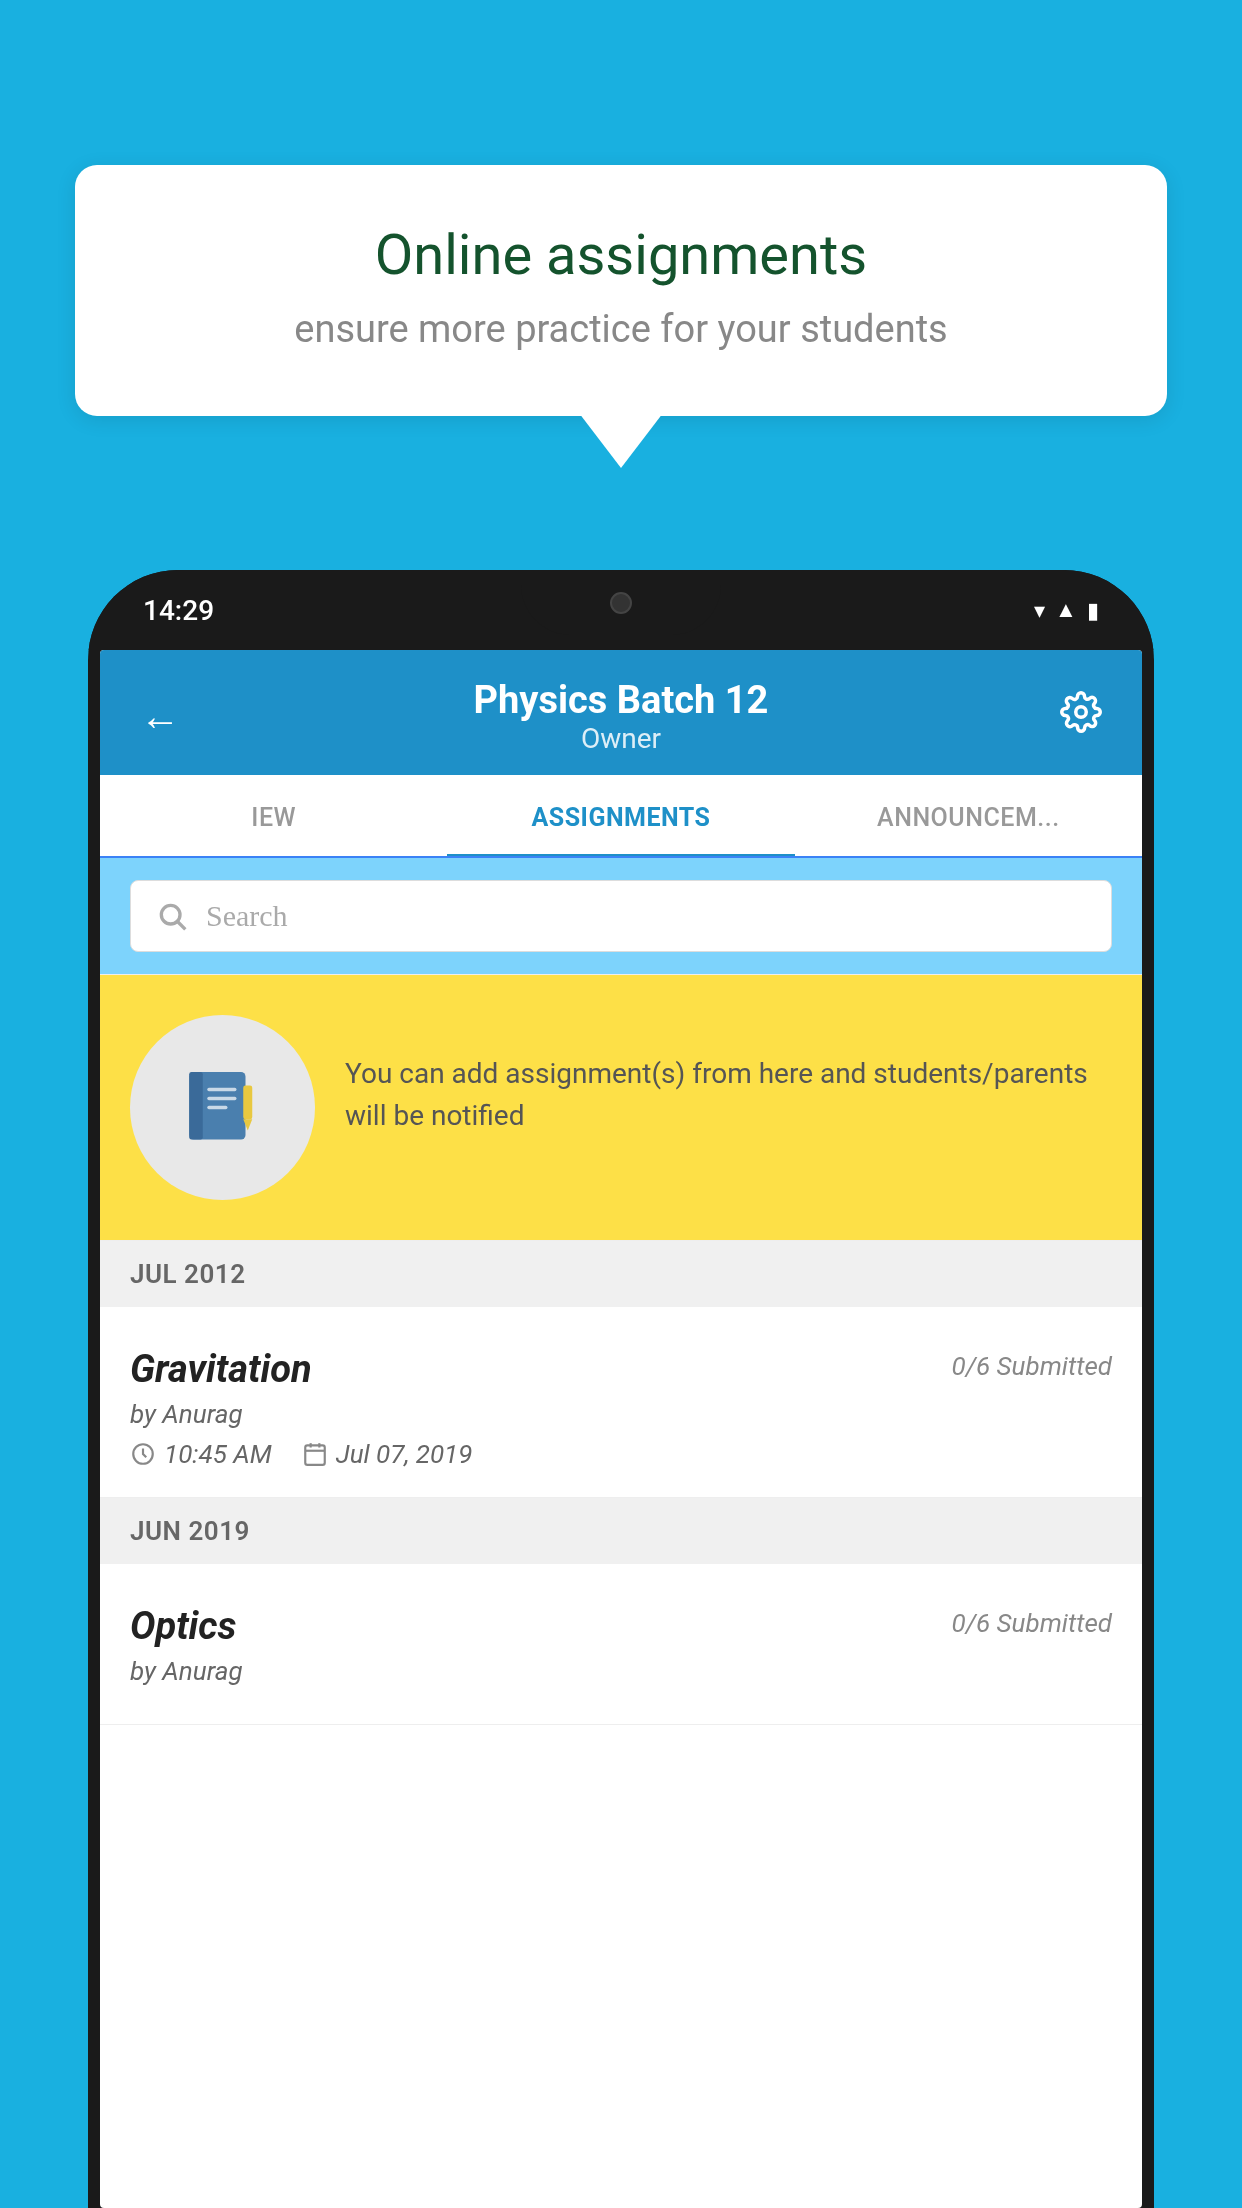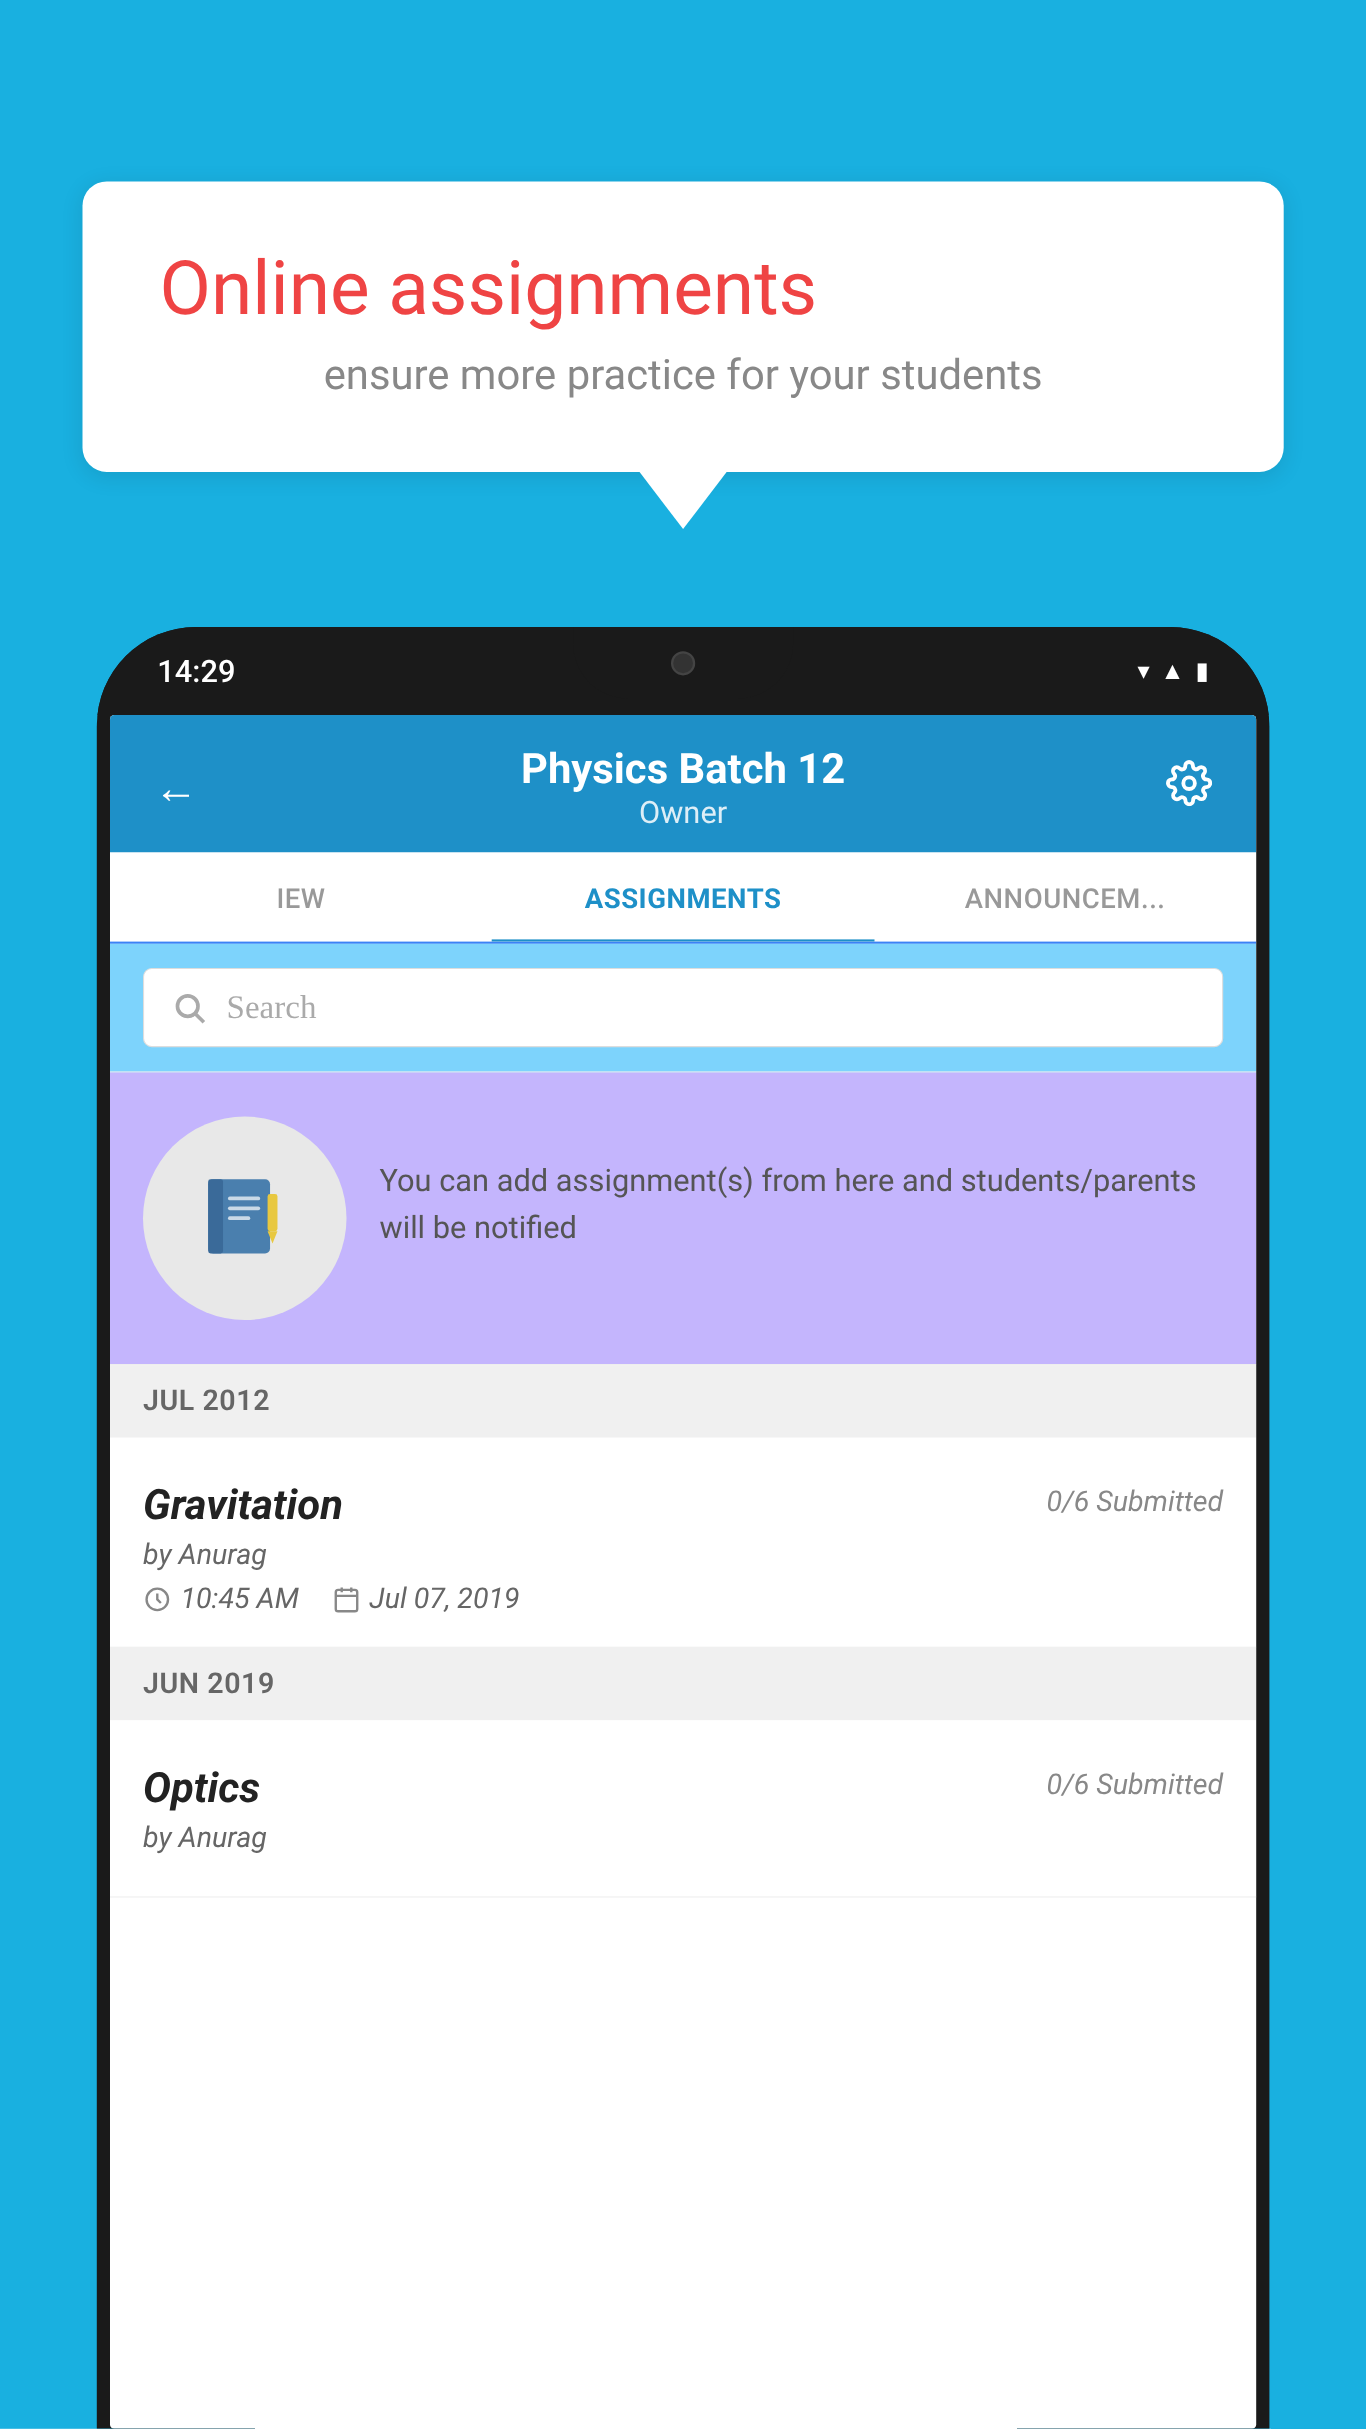"Online assignments" .bubble-title { color: #ef4444 -> #14532d; font-size: 68px -> 56px; text-align: none -> center }
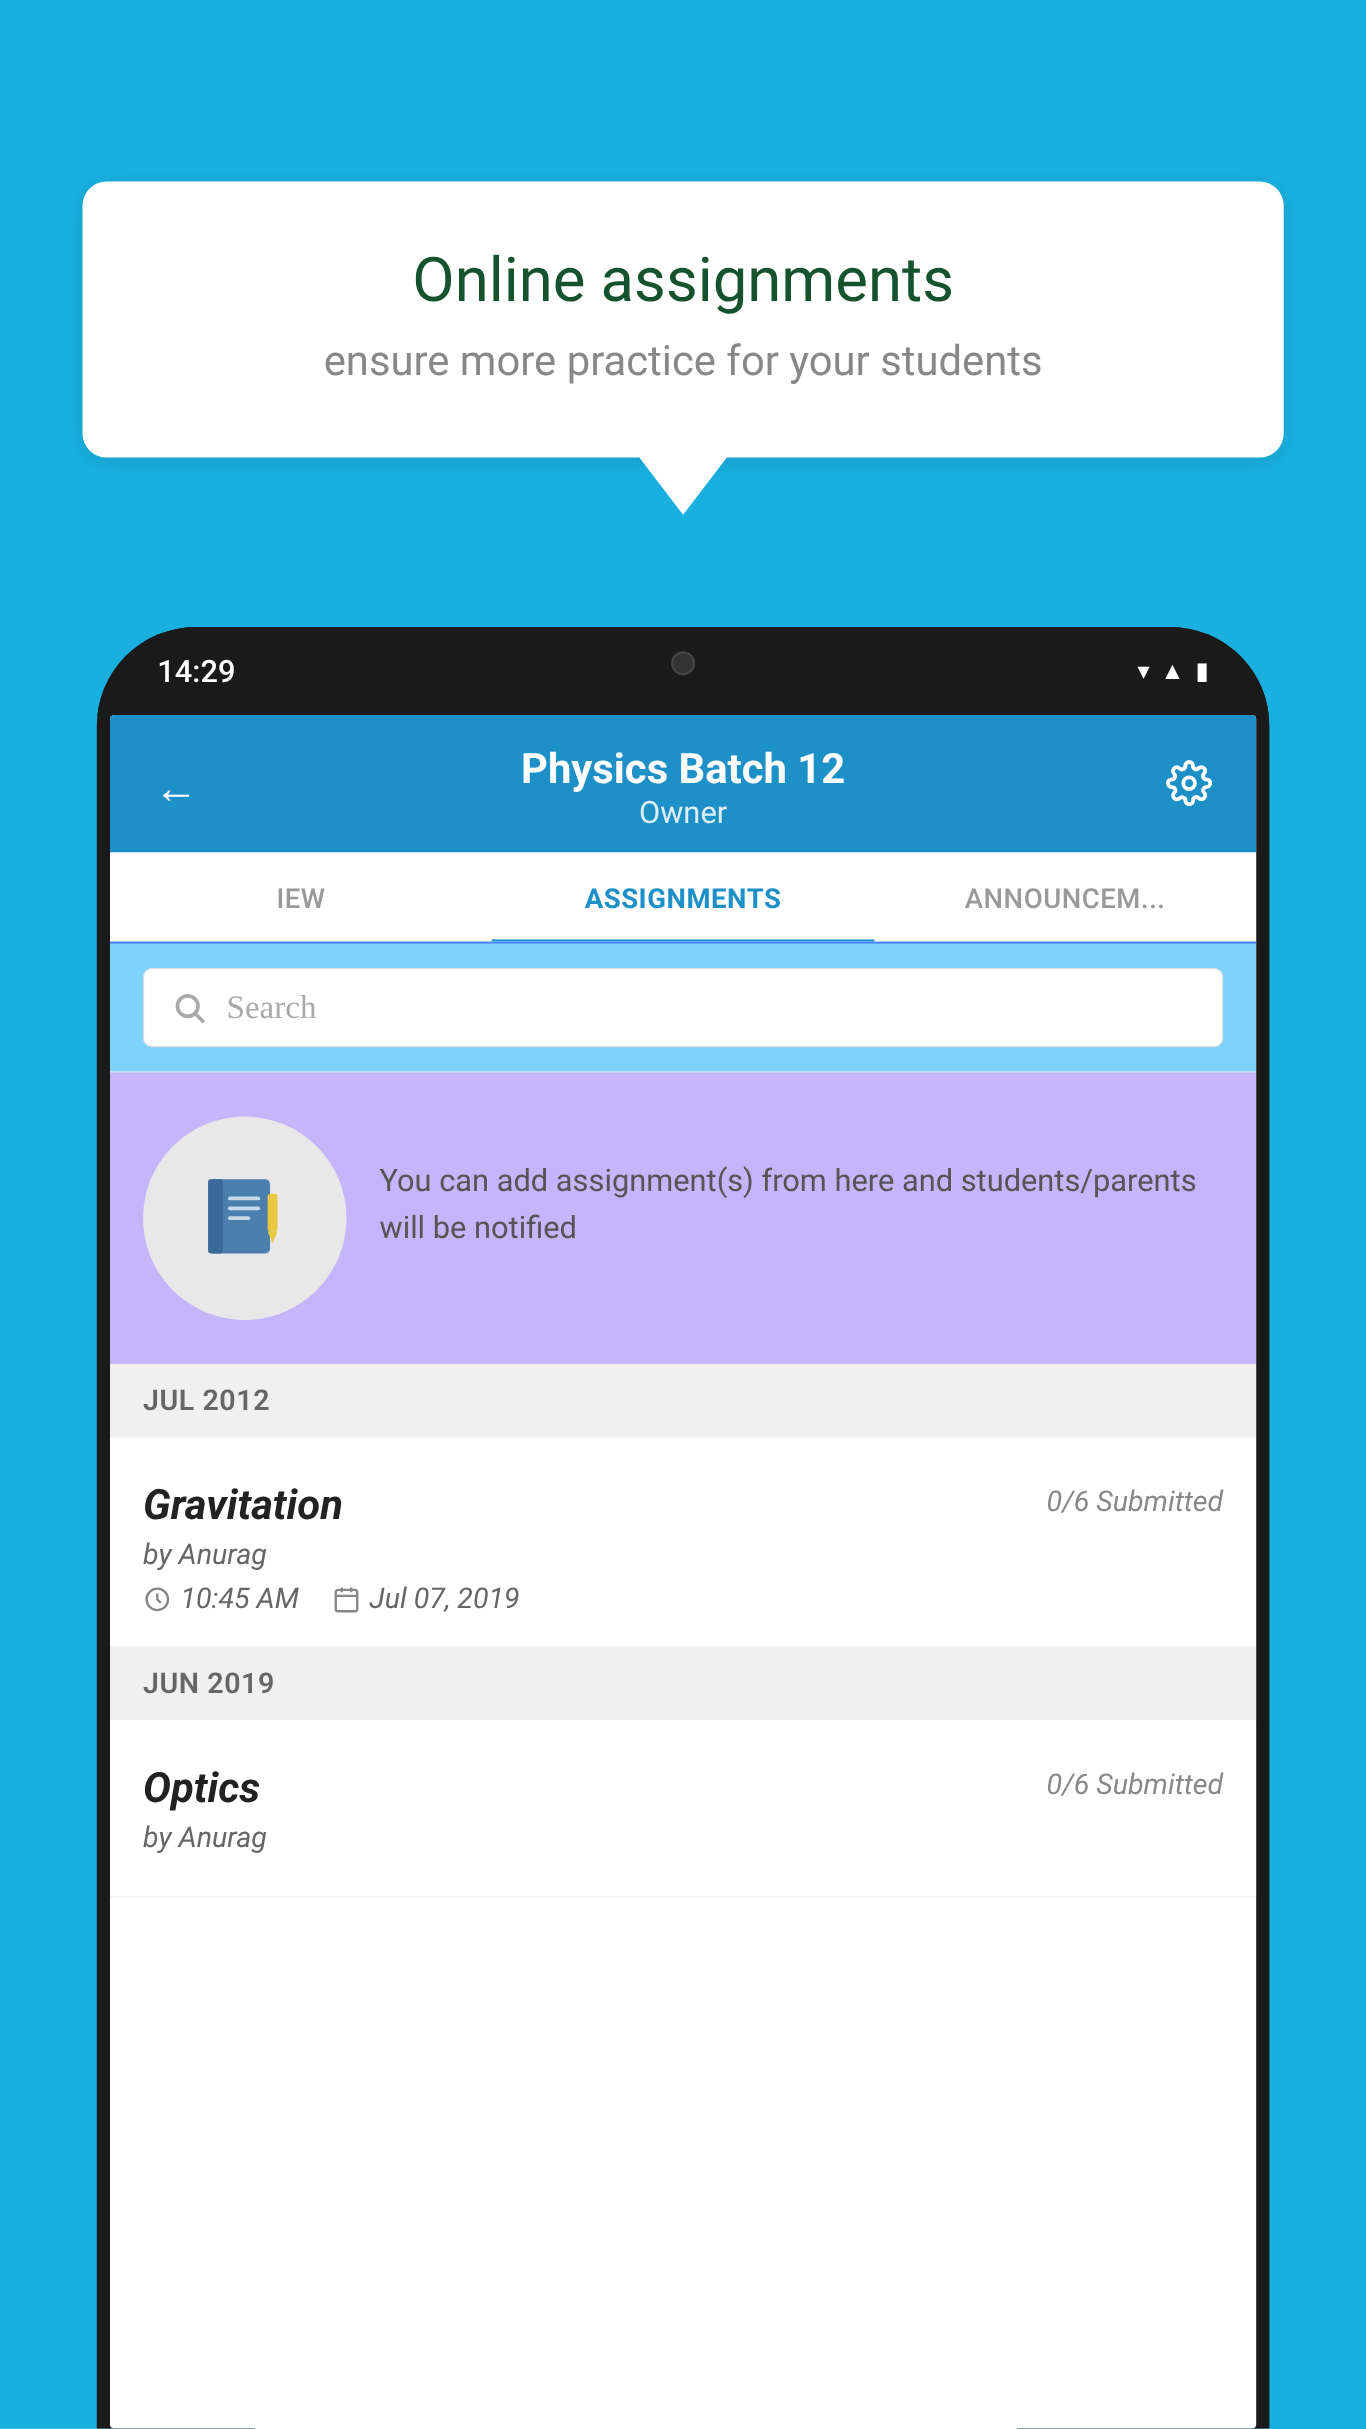"You can add assignment(s) from" .promo-section { background: #c4b5fd -> #fde047 }
